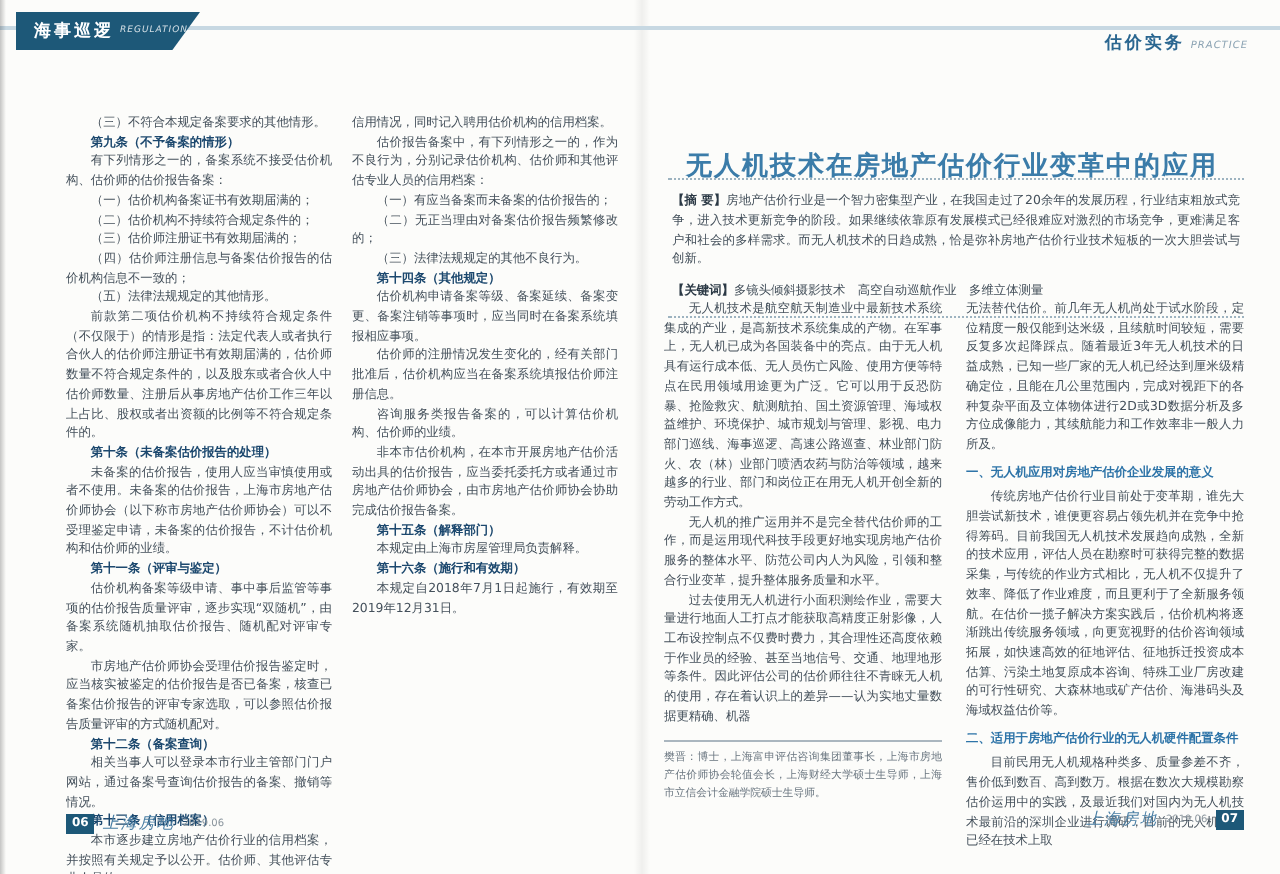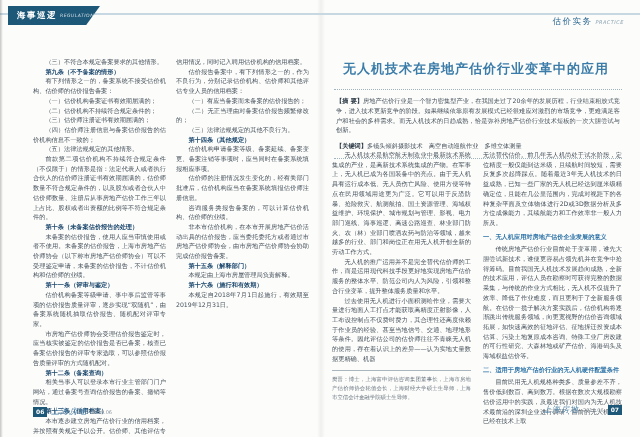"估价实务" .rheader-cn { font-weight: normal -> bold }
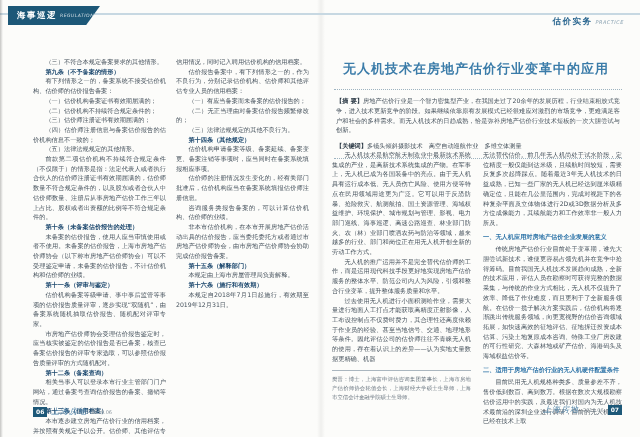"无人机技术在房地产估价行业变革中的应用" .atitle { top: 60px -> 74px }
